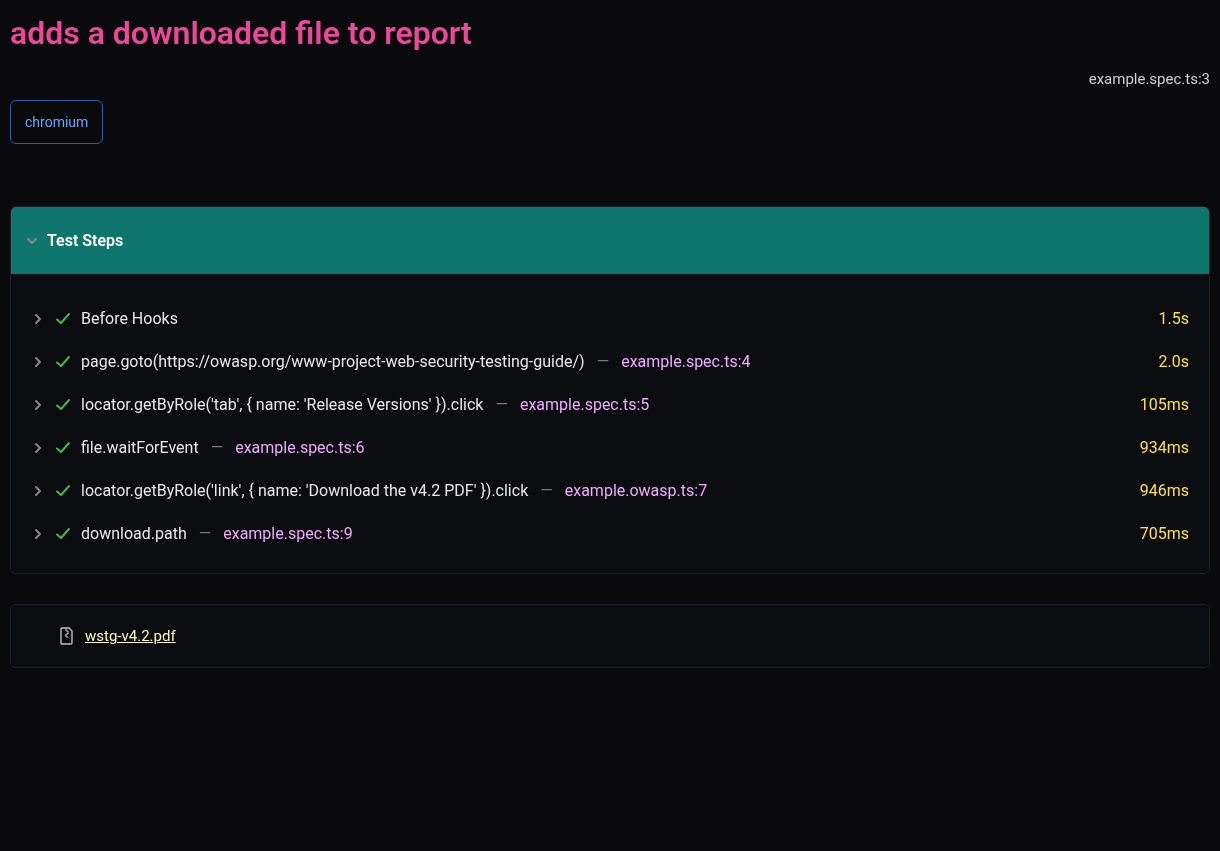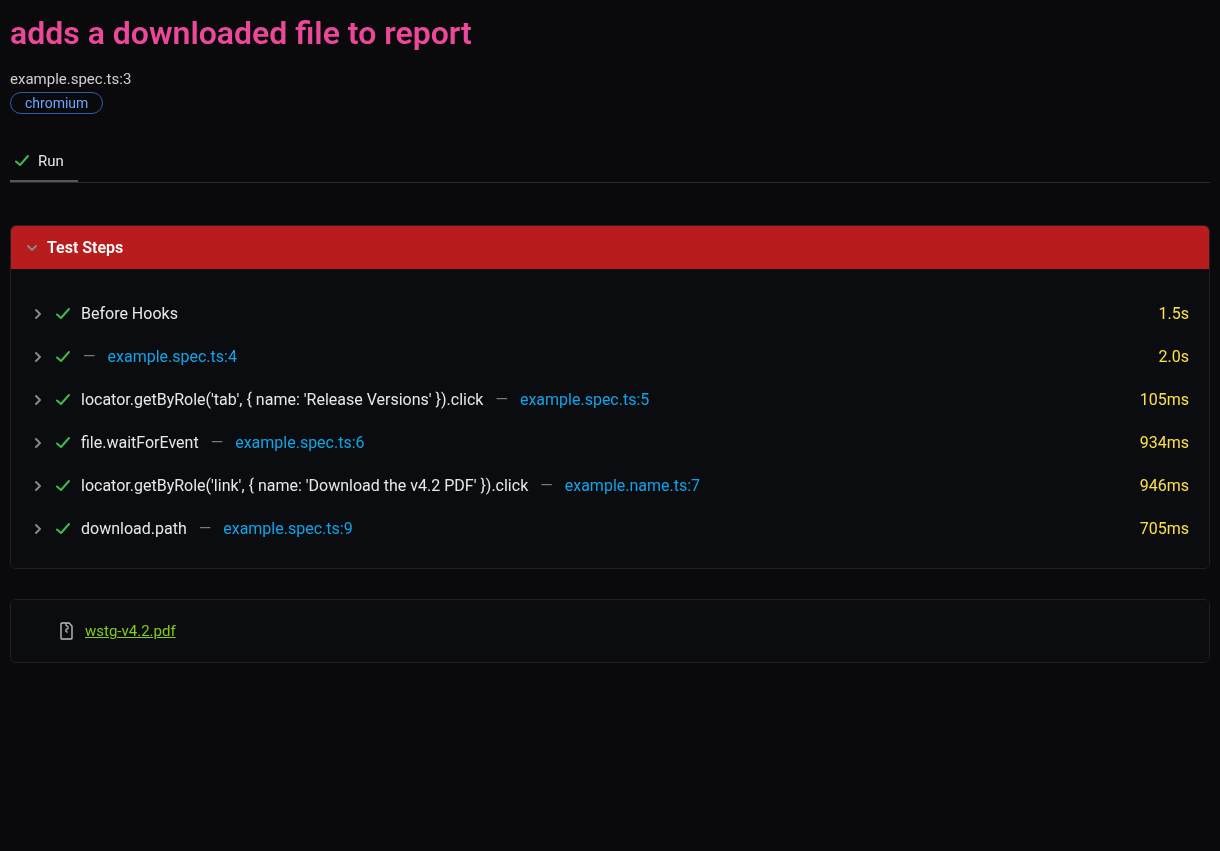"example.spec.ts:3" .file-loc { margin-bottom: 4px -> 12px; text-align: none -> right }
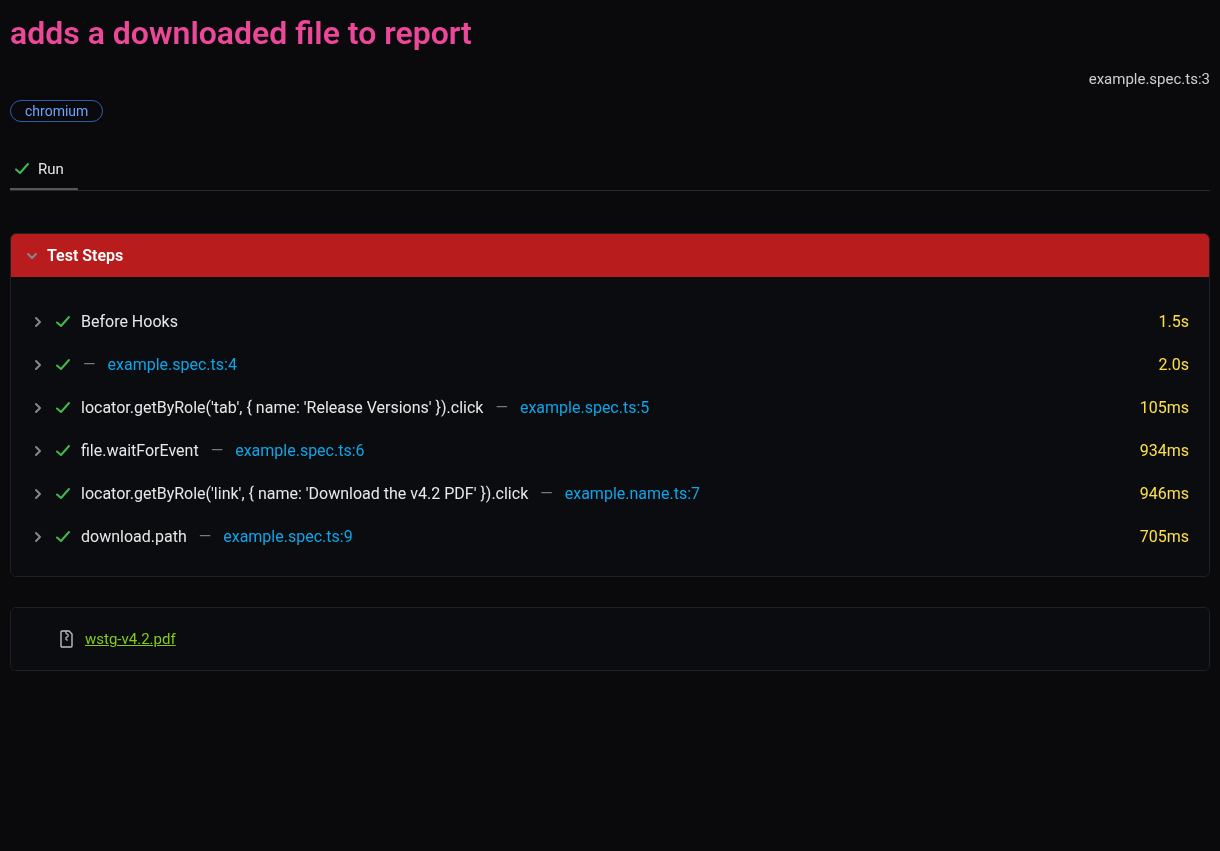"chromium" .tag { border-radius: 12px -> 6px; padding: 2px 14px -> 13px 14px }
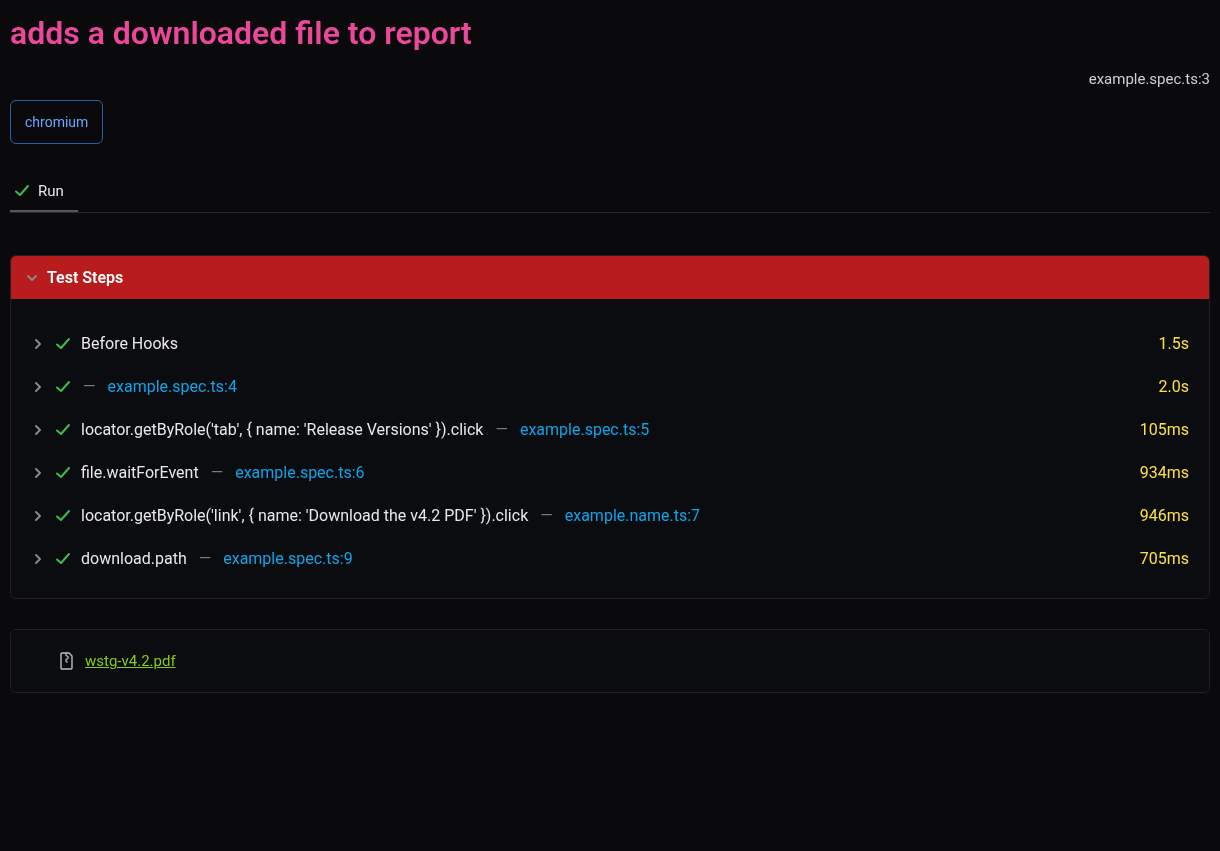"Run" div.tabs { html: <div> <div> <span> <svg> <path></path> </svg> </span> <span>Run</span> </div> </div> -> none }
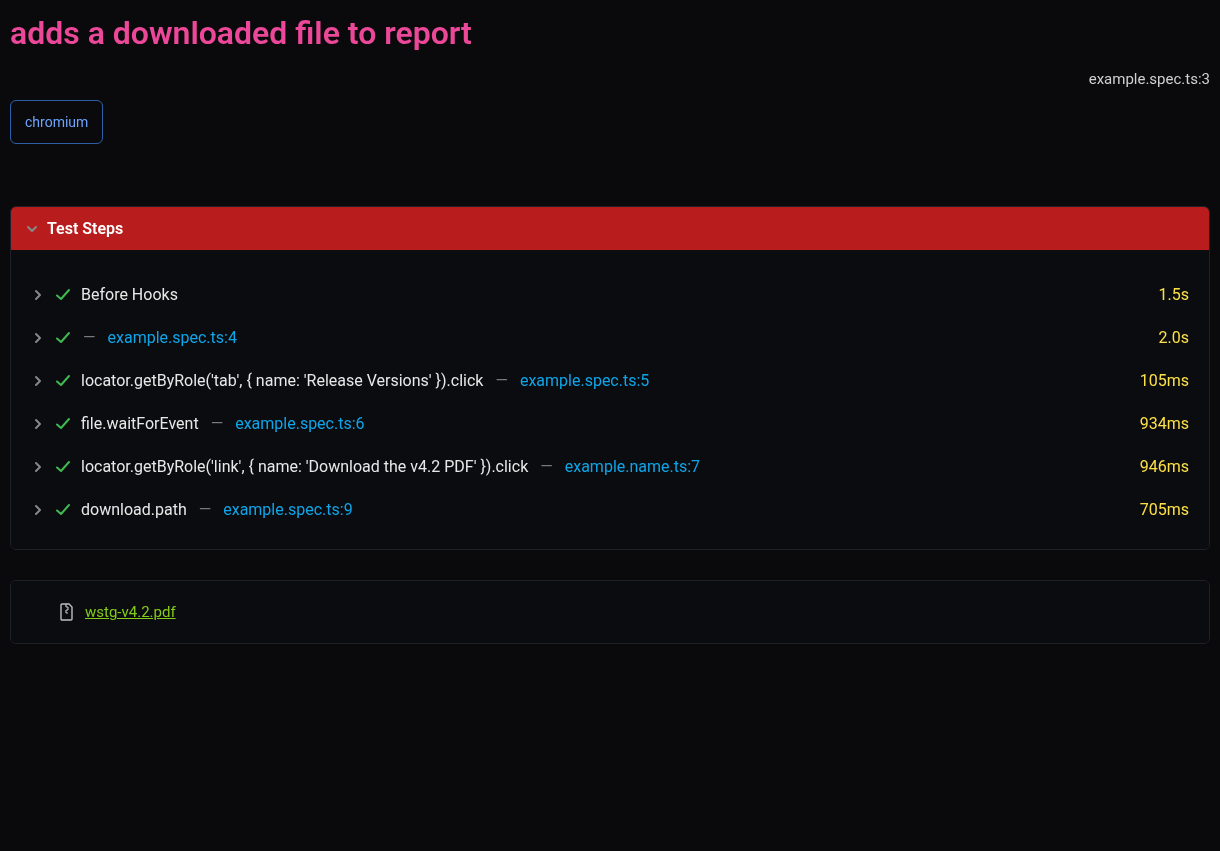"Test Steps" .panel-header { background: #b91c1c -> #0f766e; padding: 12px 14px -> 24px 14px }
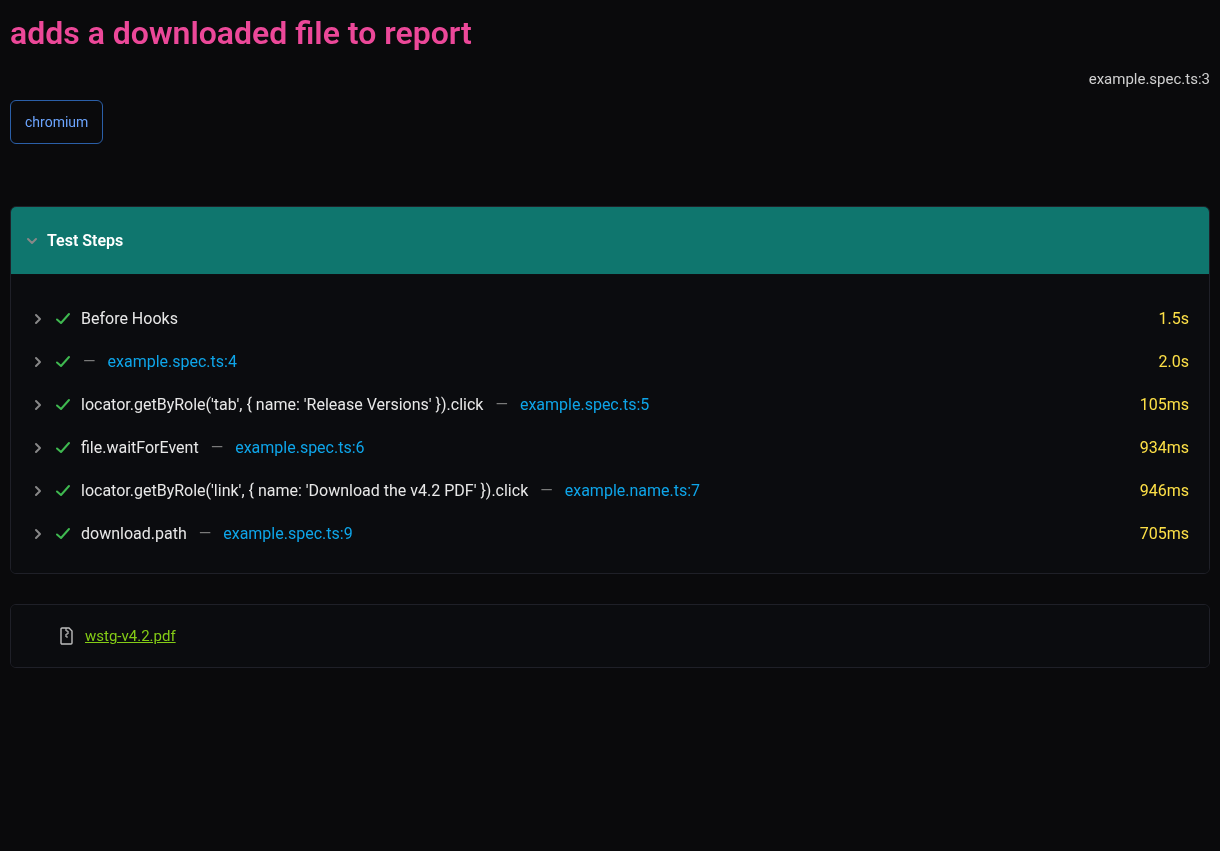"page.goto(https://owasp.org/www-project-" span.step-title { html: none -> <span>page.goto(https://owasp.org/www-project-web-security-testing-guide/)</span> }
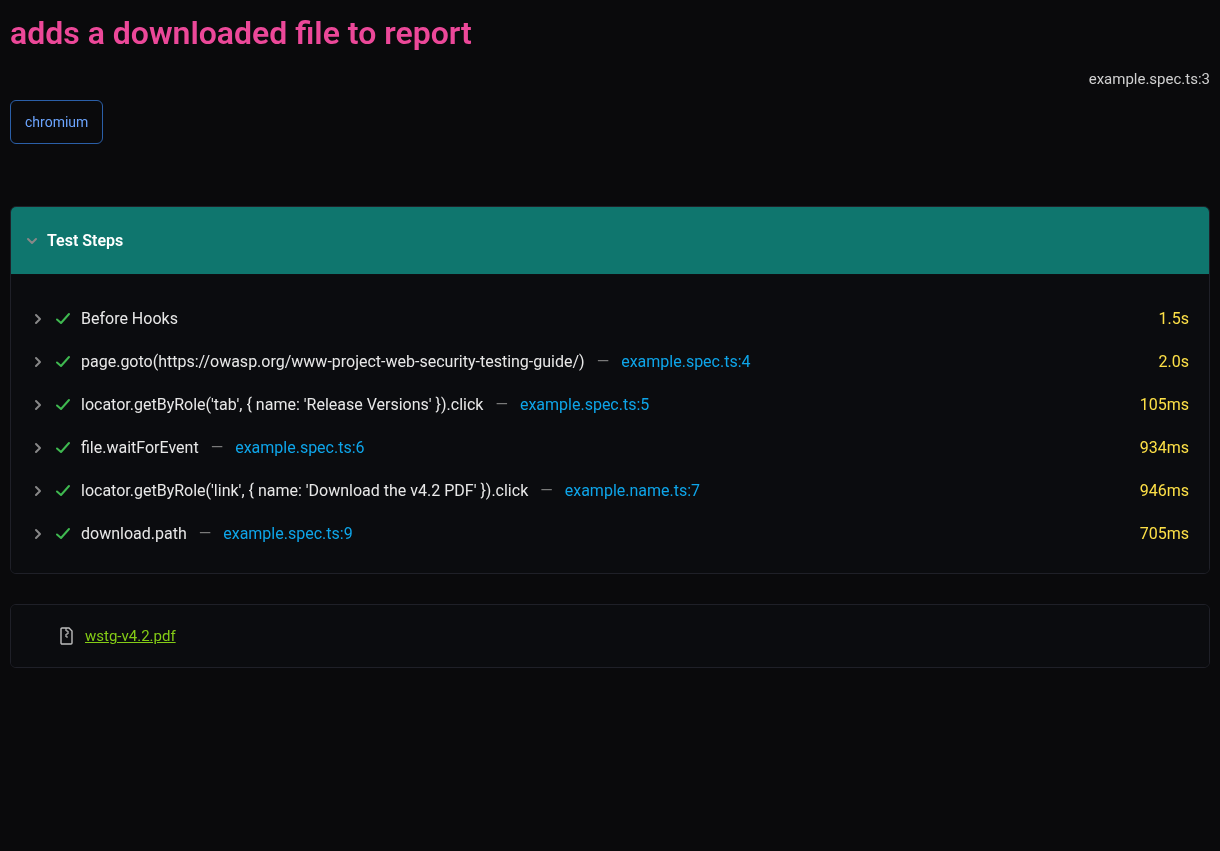"example.spec.ts:4" .loc { color: #0ea5e9 -> #f0abfc }
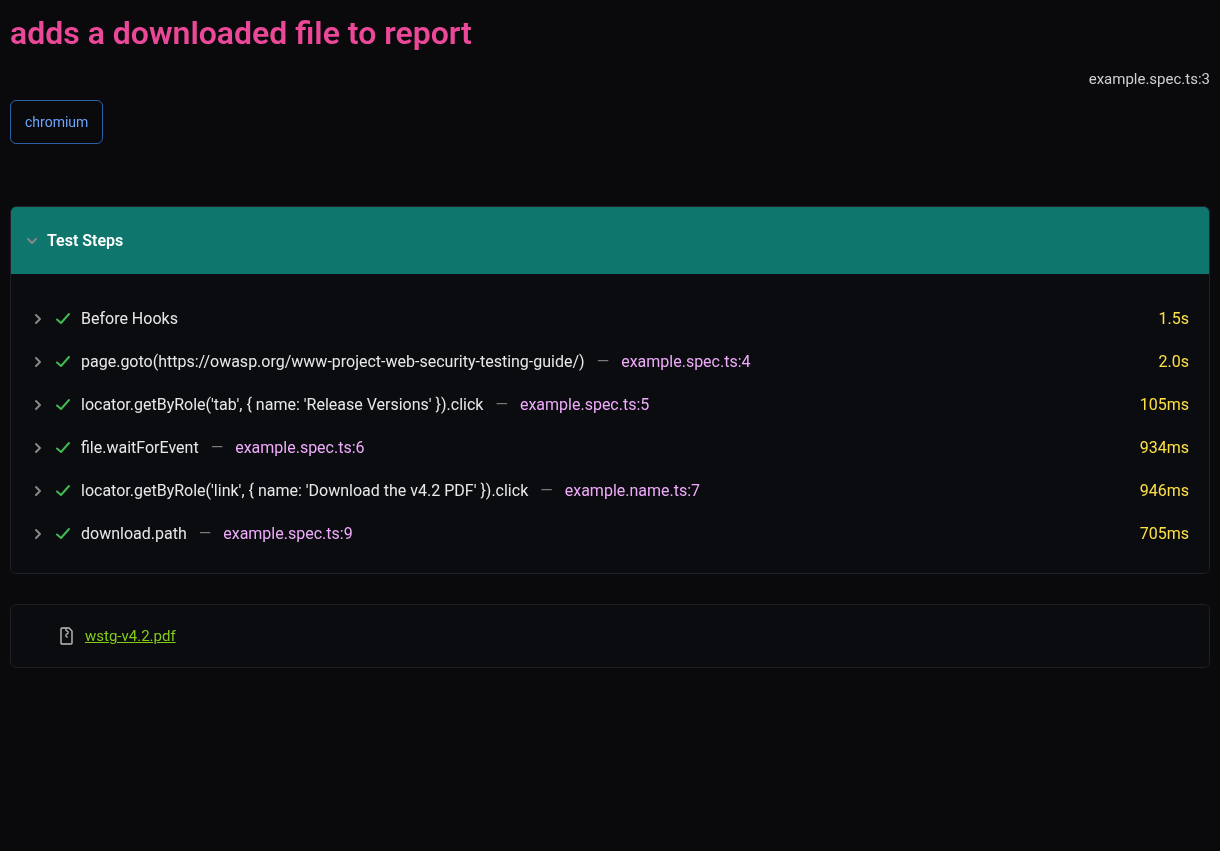"example.name.ts:7" span.loc { text: example.name.ts:7 -> example.owasp.ts:7 }
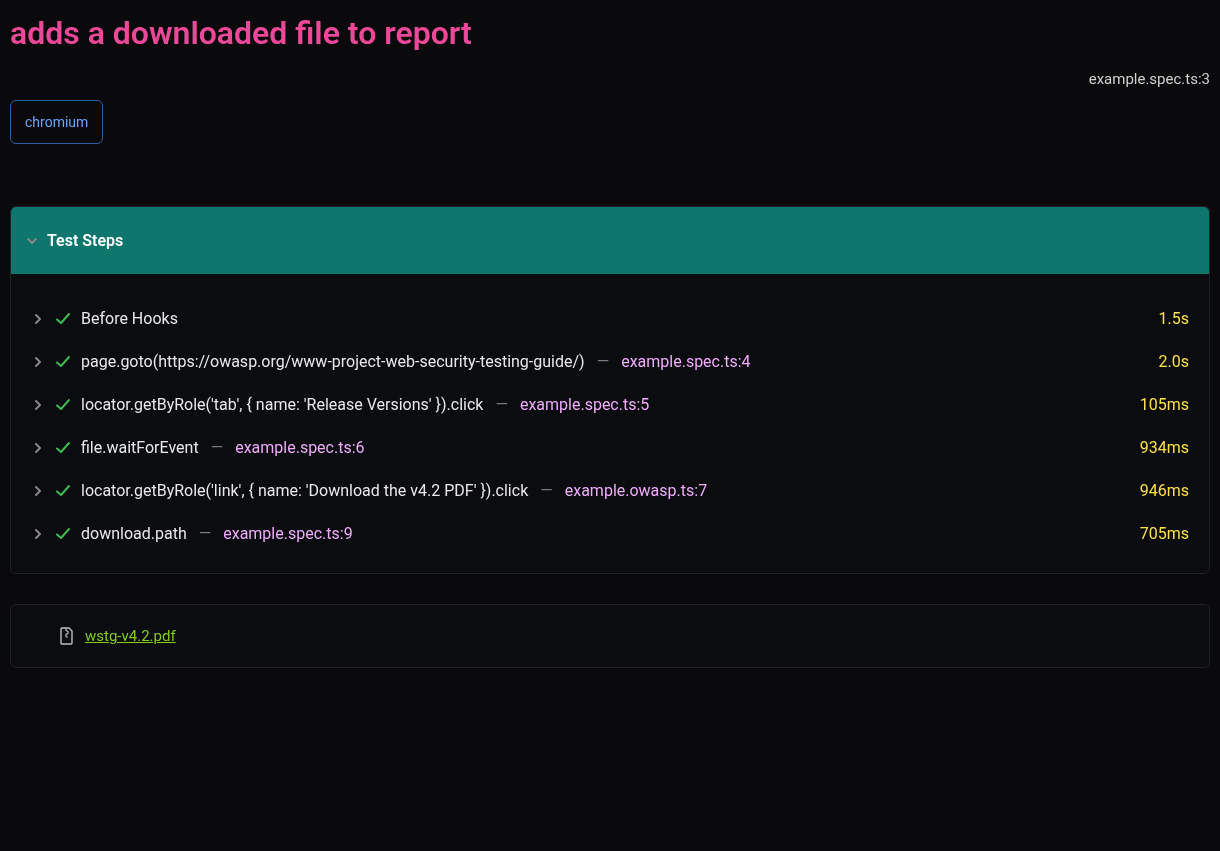"wstg-v4.2.pdf" .att-link { color: #84cc16 -> #fef9c3 }
